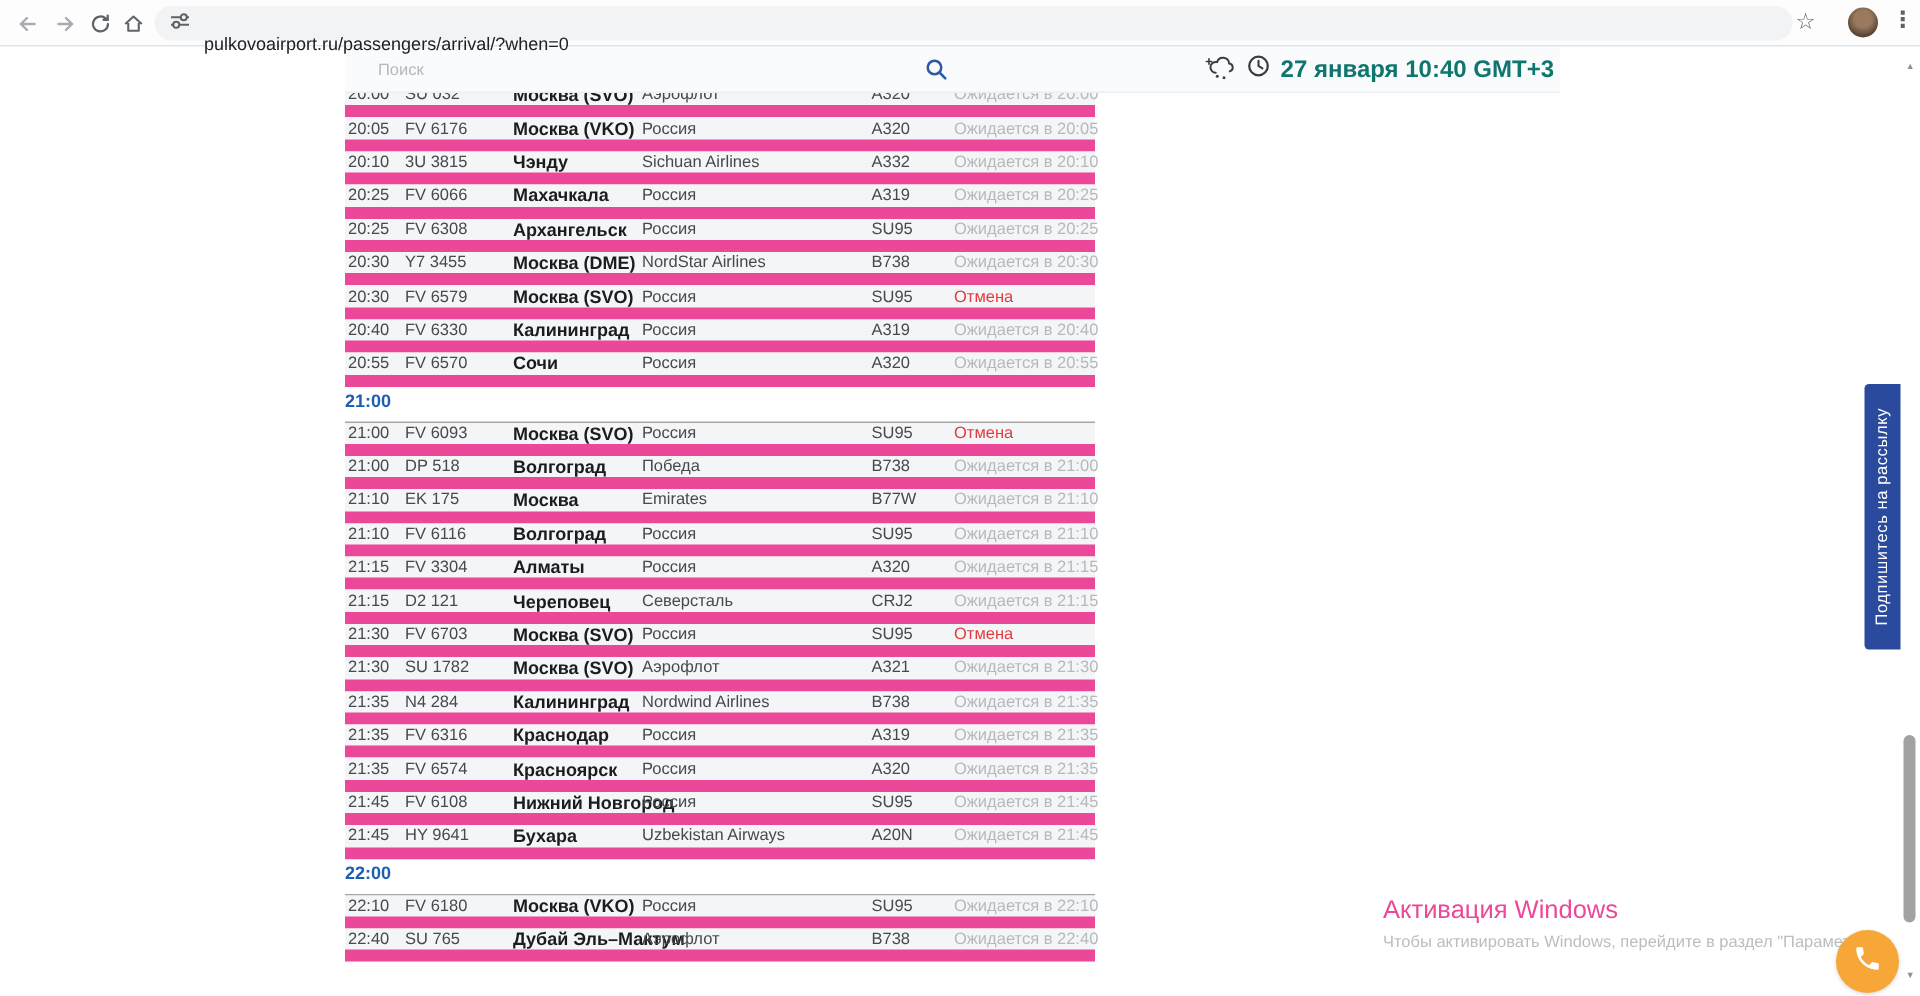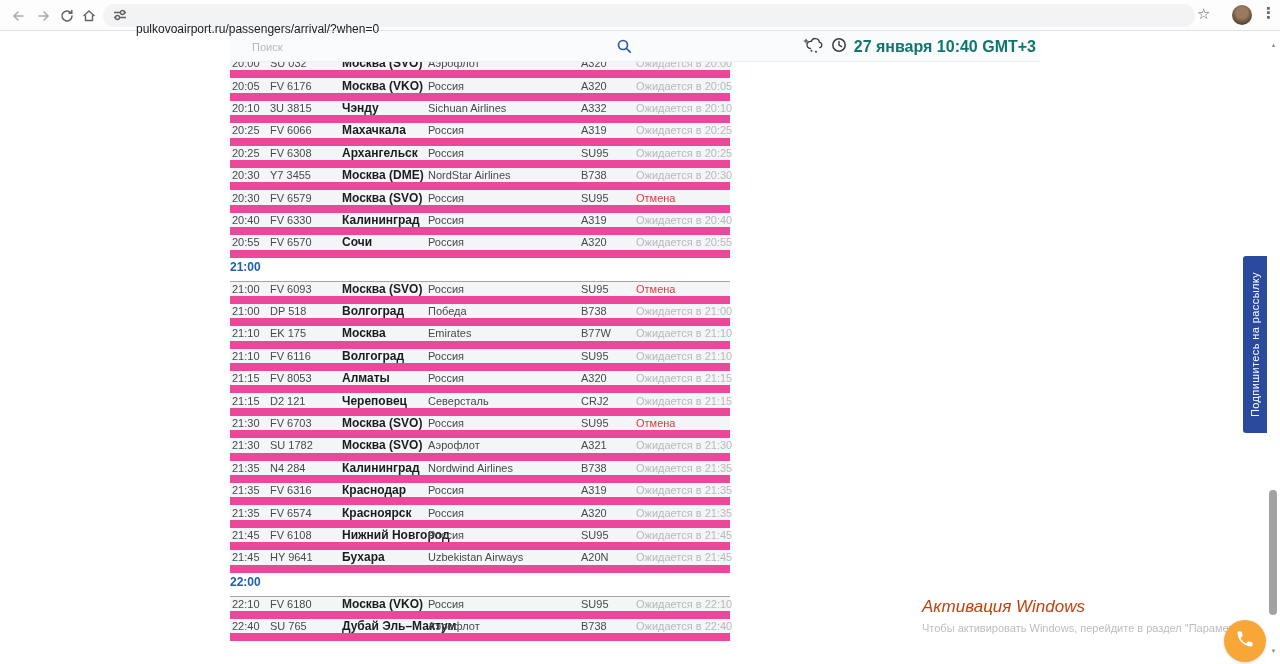"FV 8053" span.c-flight { text: 8053 -> 3304 }
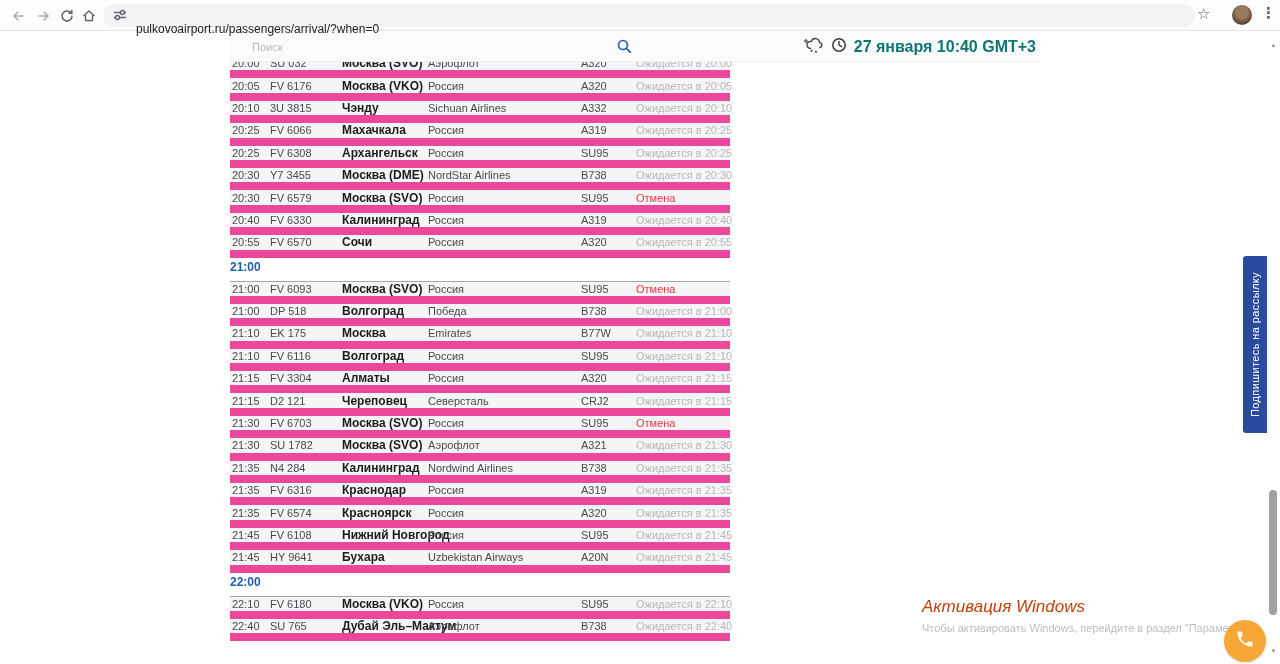"Активация Windows" .wm-title { color: #c2410c -> #ec4899; font-style: italic -> none }
